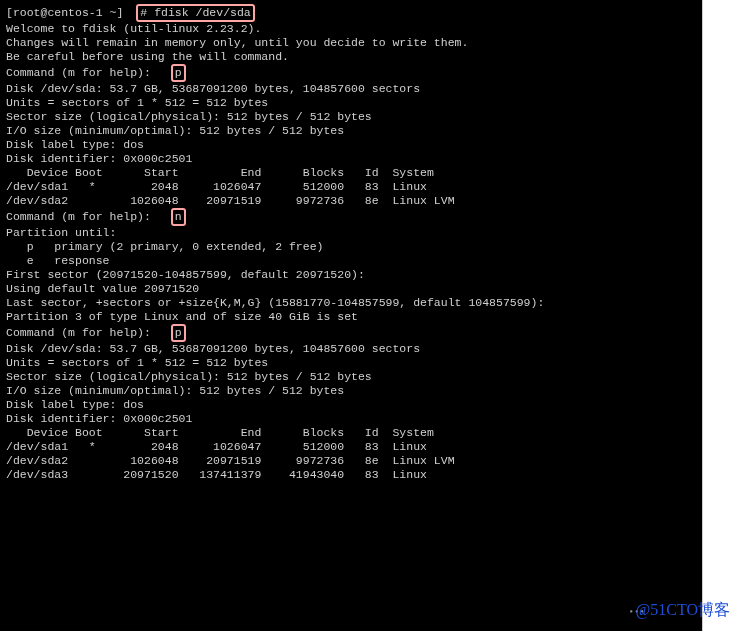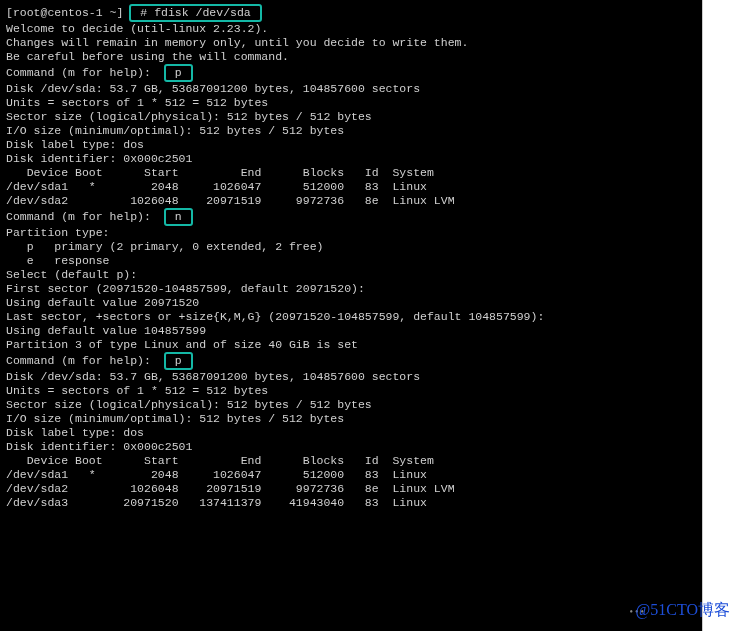"# fdisk /dev/sda" .hl { border: 2px solid #14b8a6 -> 2px solid #fca5a5; margin-left: 6px -> 13px; padding: 0 9px -> 0 2px }
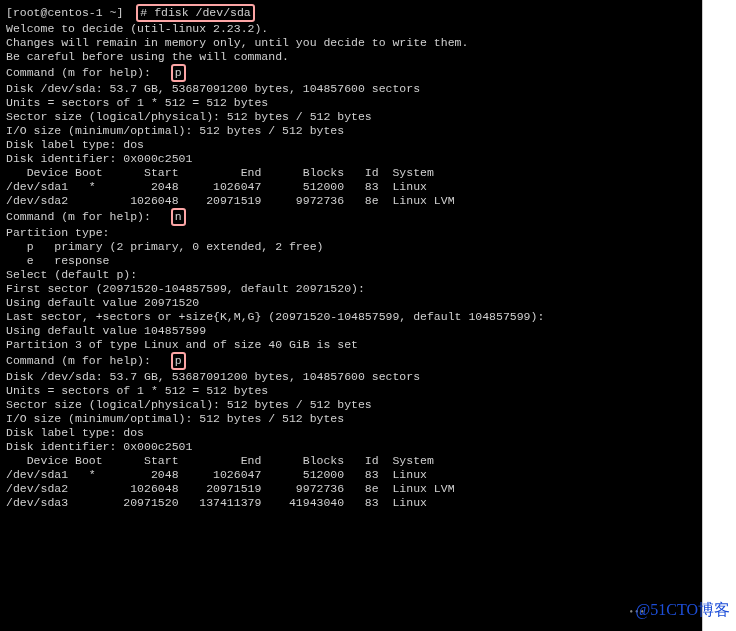"Welcome to decide (util-linux 2.23.2)." div.line { text: decide -> fdisk }
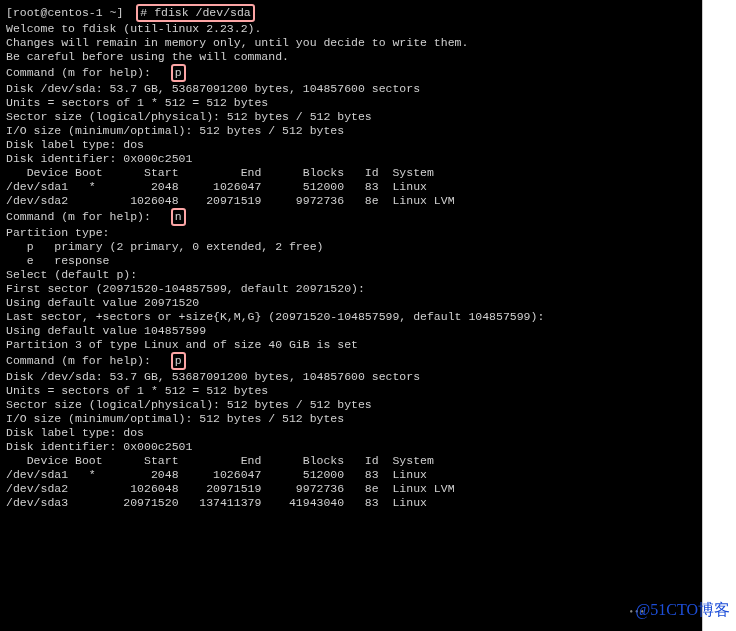"Partition type:" div.line { text: type -> until }
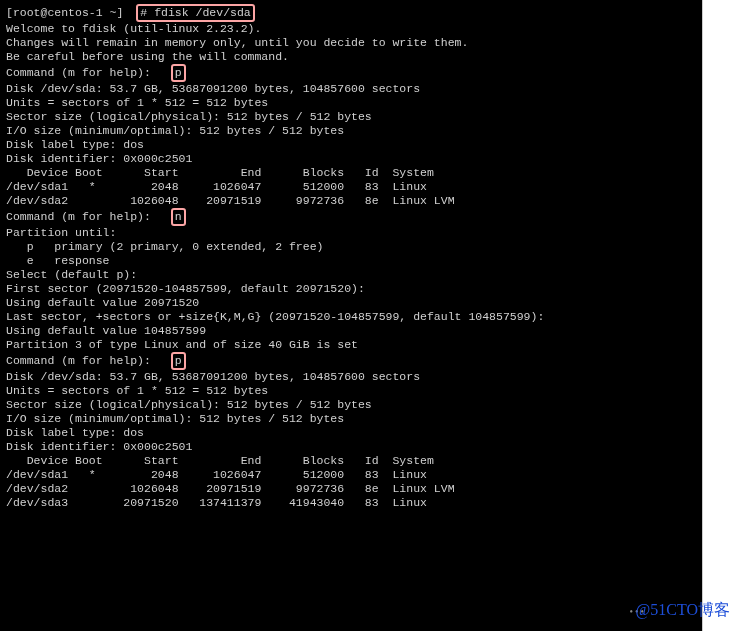"Select (default p):" div.line { html: <div>Select (default p):</div> -> none }
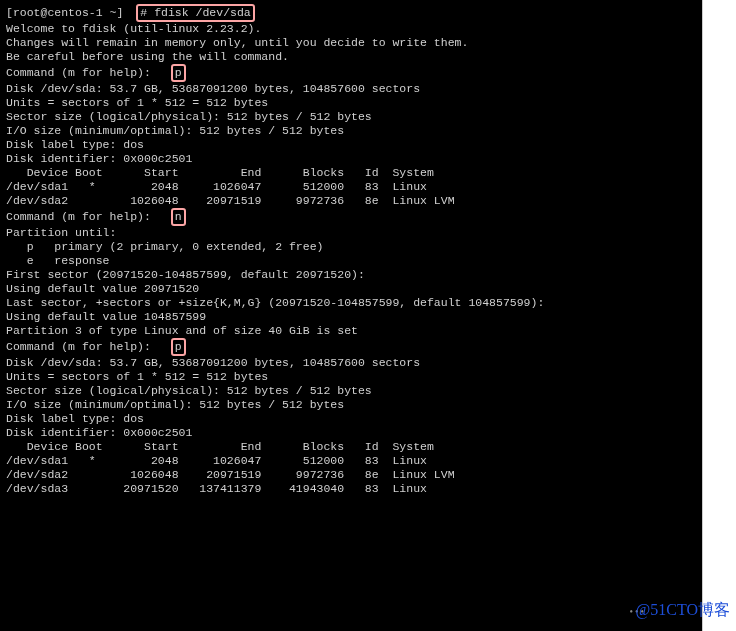"Last sector, +sectors or +size{K,M,G}" div.line { text: 20971520-104857599 -> 15881770-104857599 }
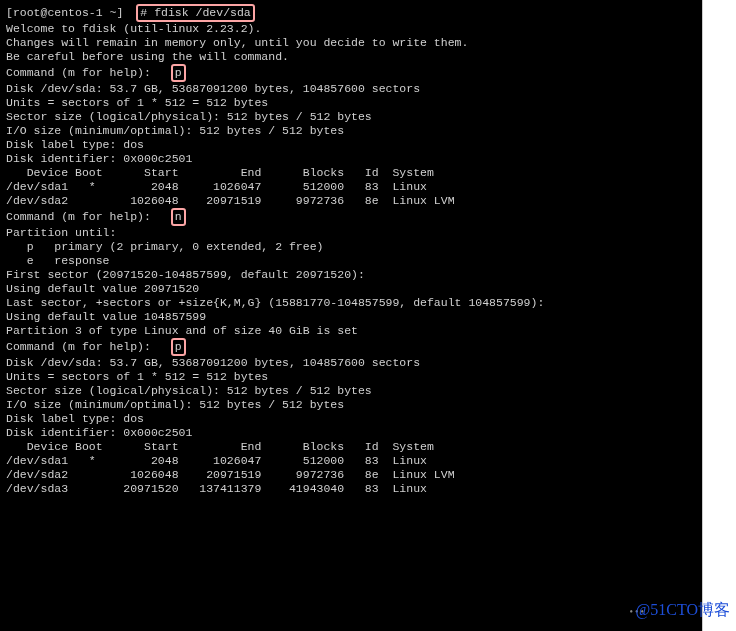"Using default value 104857599" div.line { html: <div>Using default value 104857599</div> -> none }
